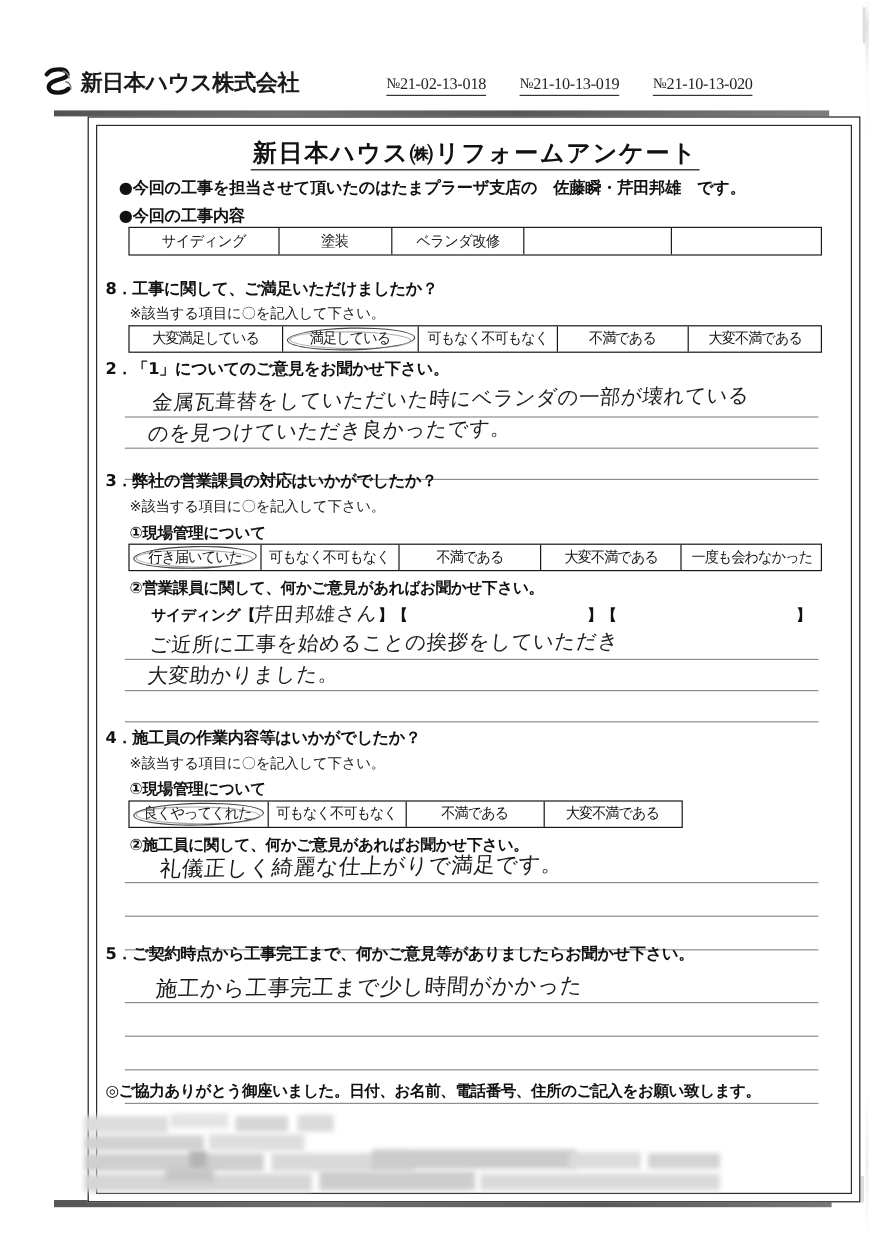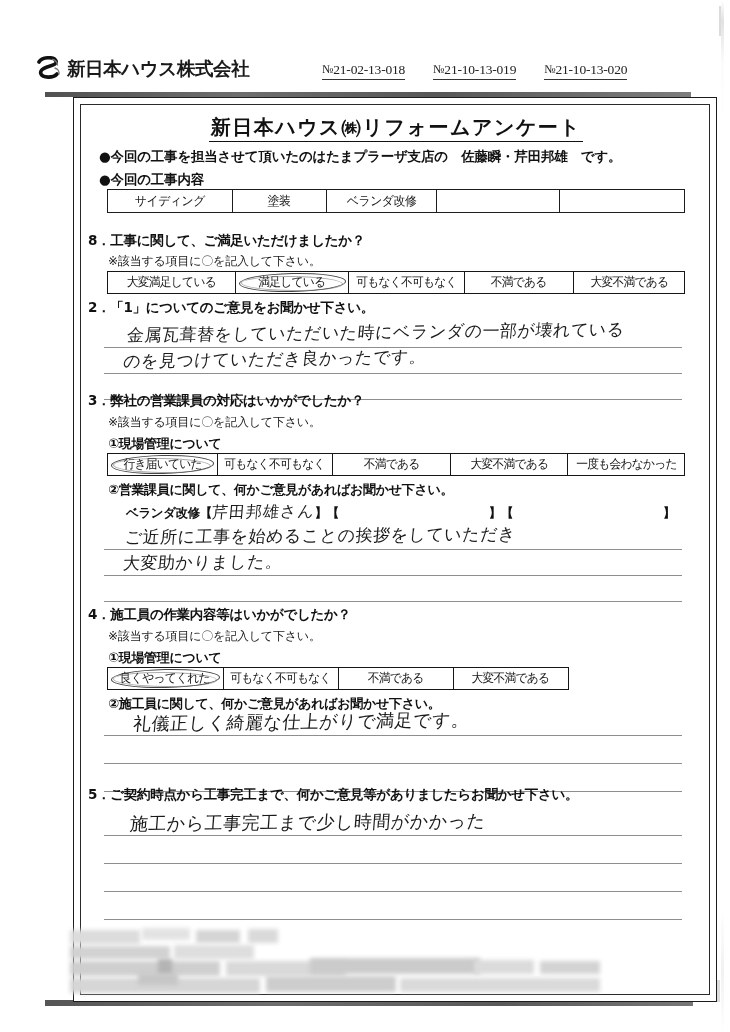"ベランダ改修【" span { text: ベランダ改修 -> サイディング }
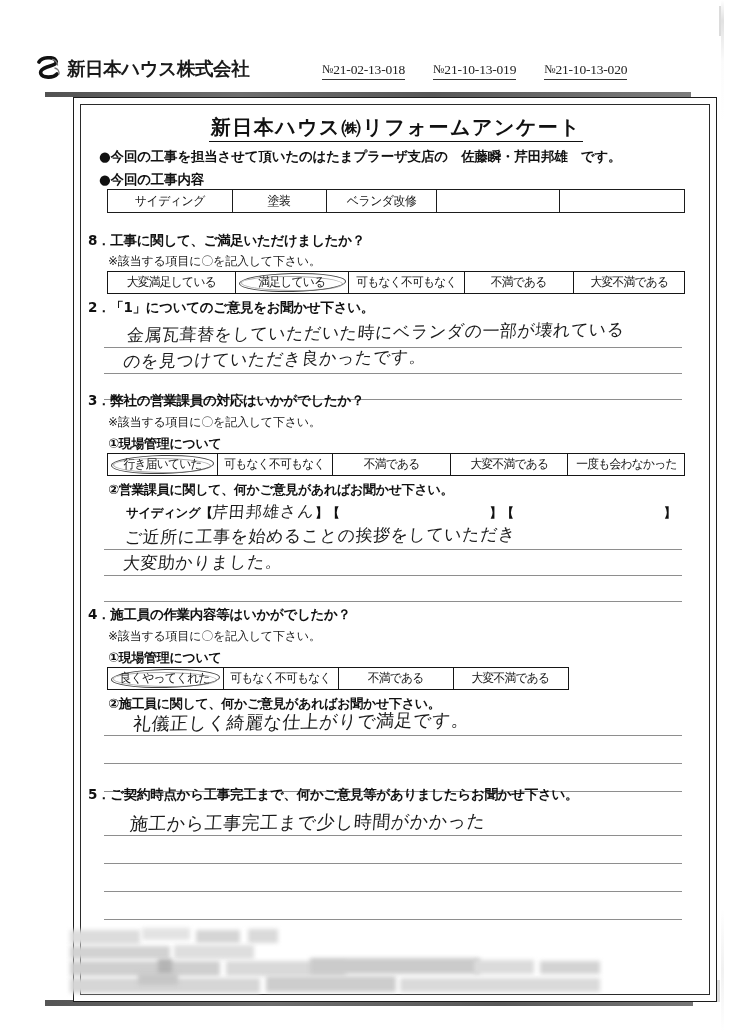"◎ご協力ありがとう御座いました。日付、お名前、電話番号、住所のご記入をお願い致し" div.footer-note { html: none -> <div>◎ご協力ありがとう御座いました。日付、お名前、電話番号、住所のご記入をお願い致します。</div> }
